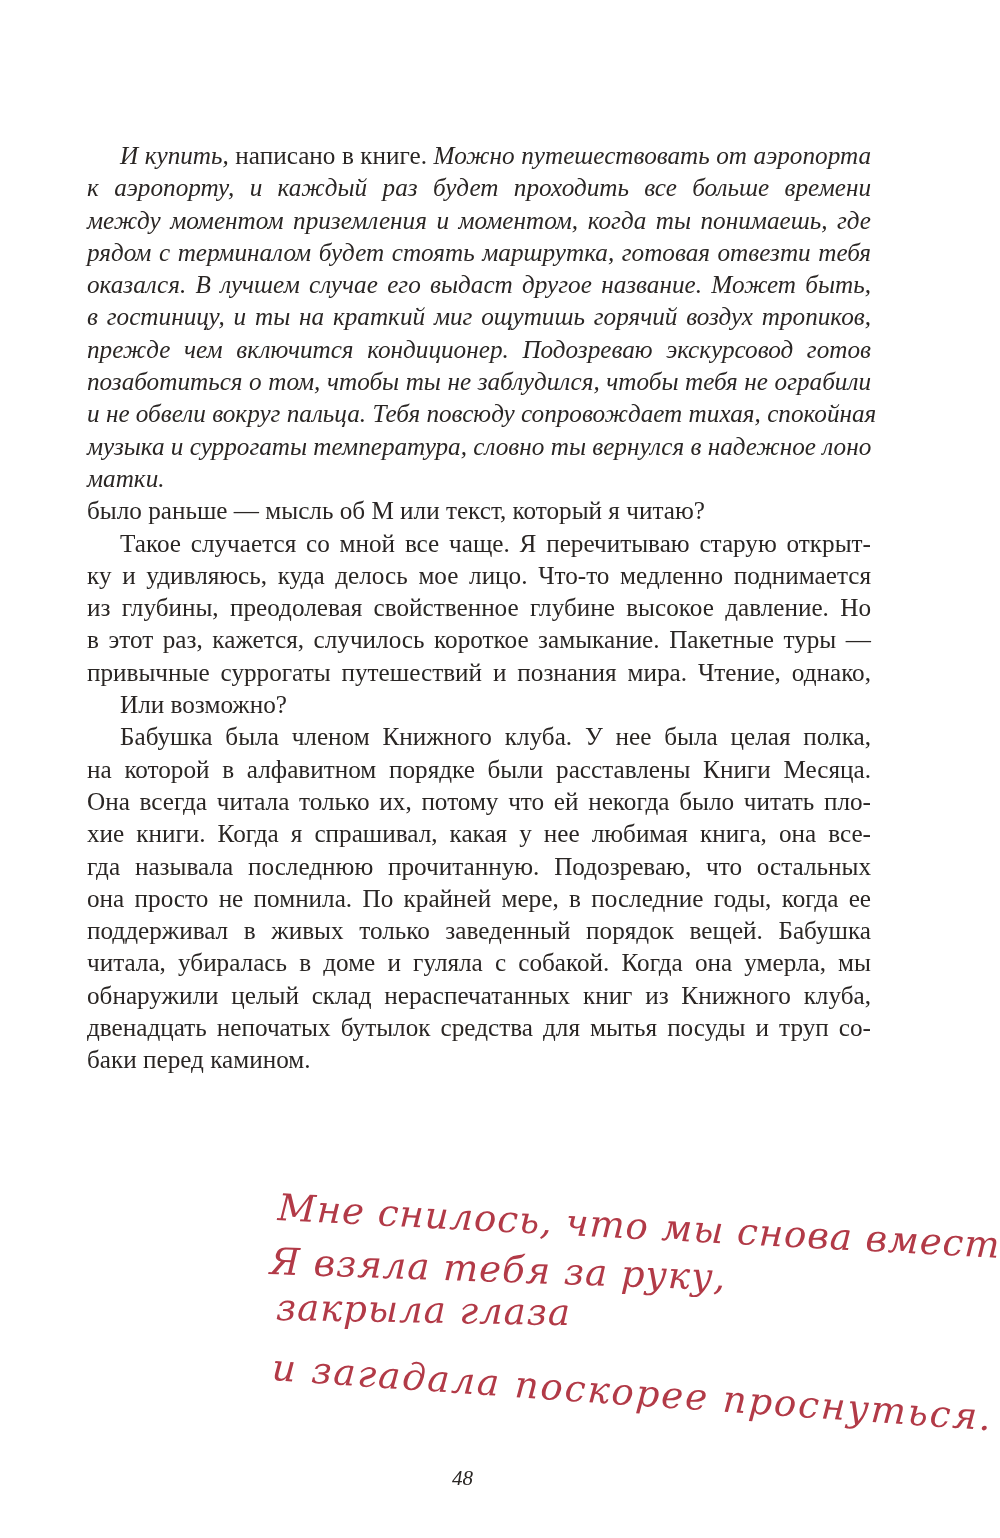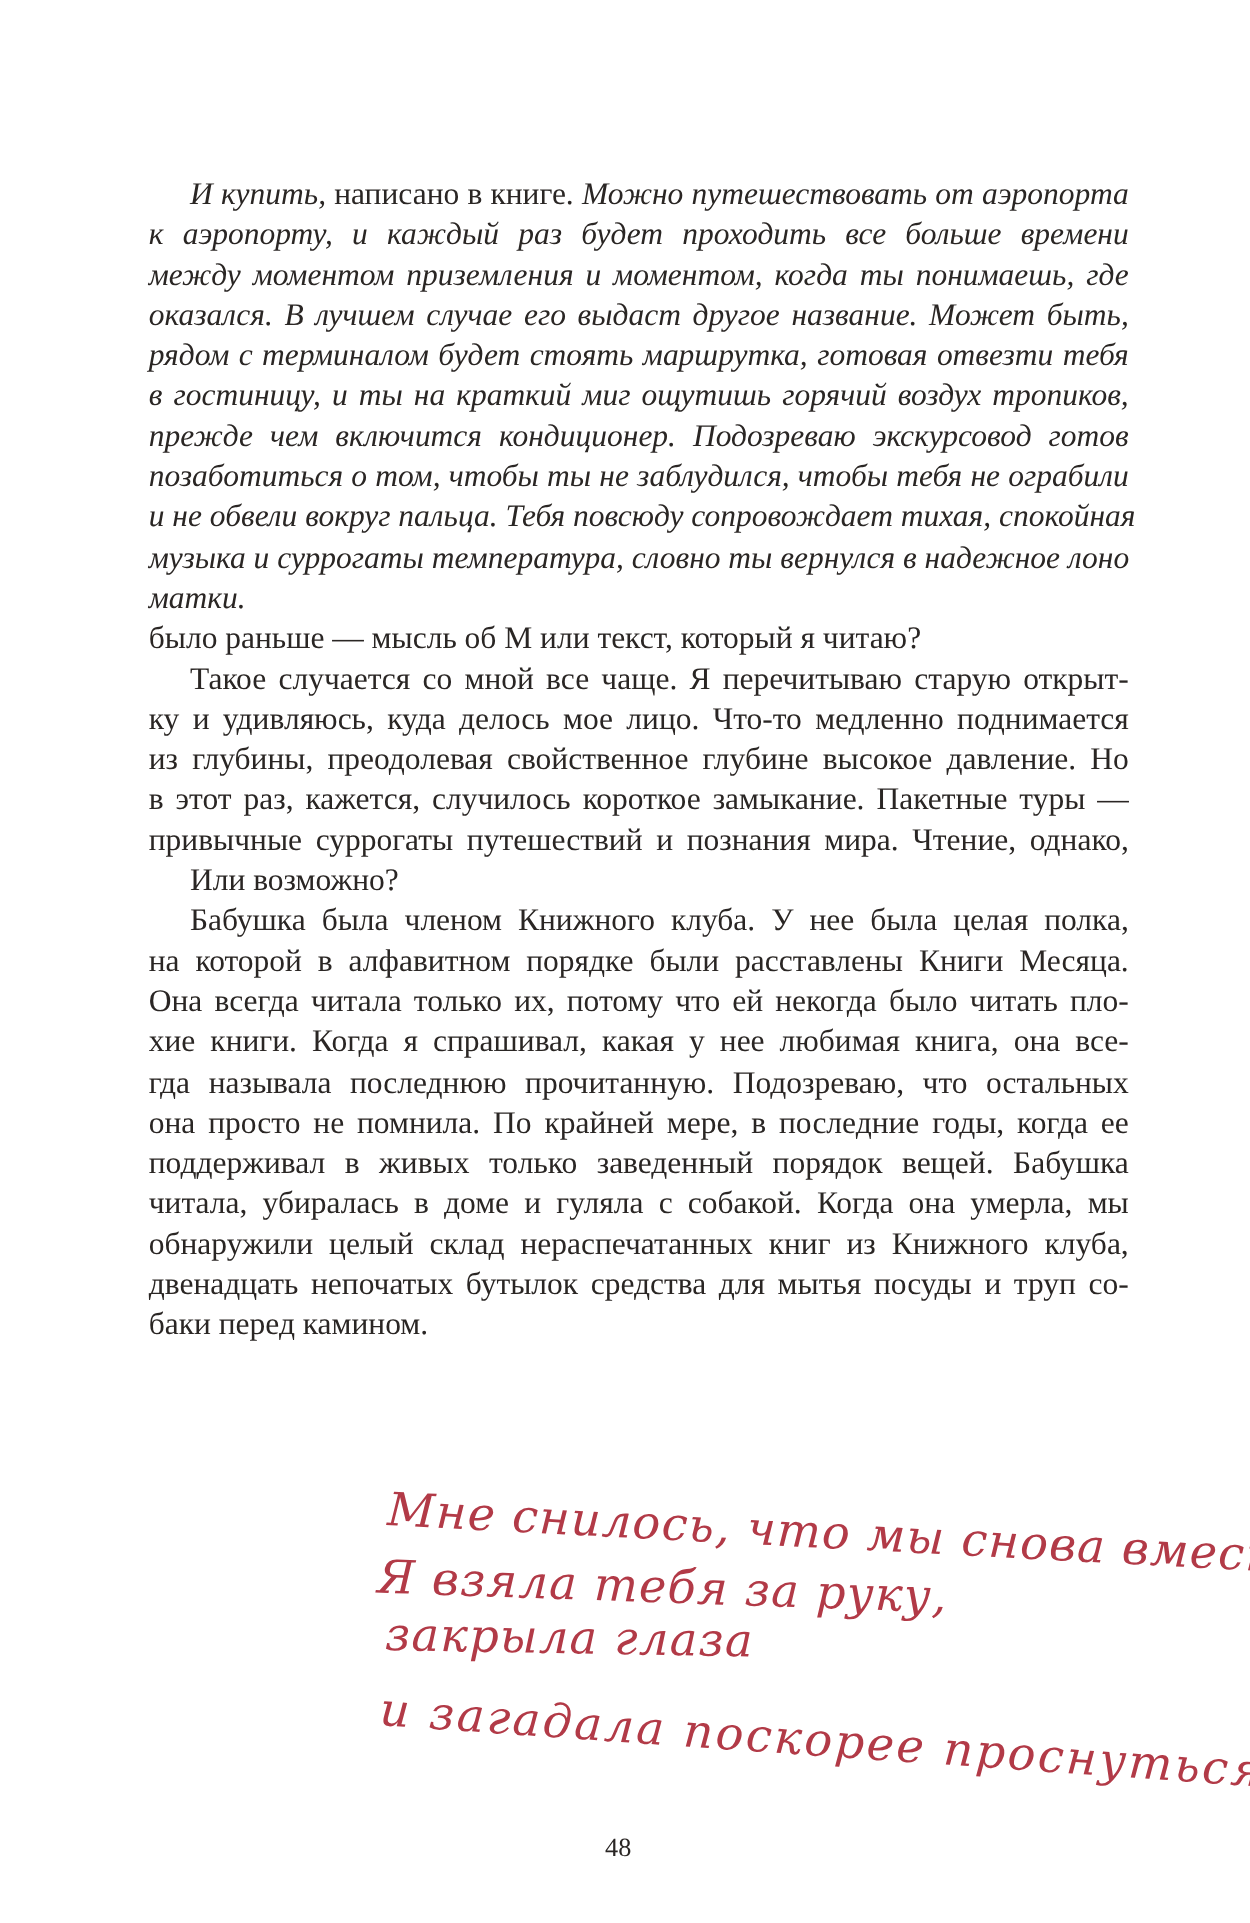"И купить, написано в книге." .page { margin-left: 32px -> none }
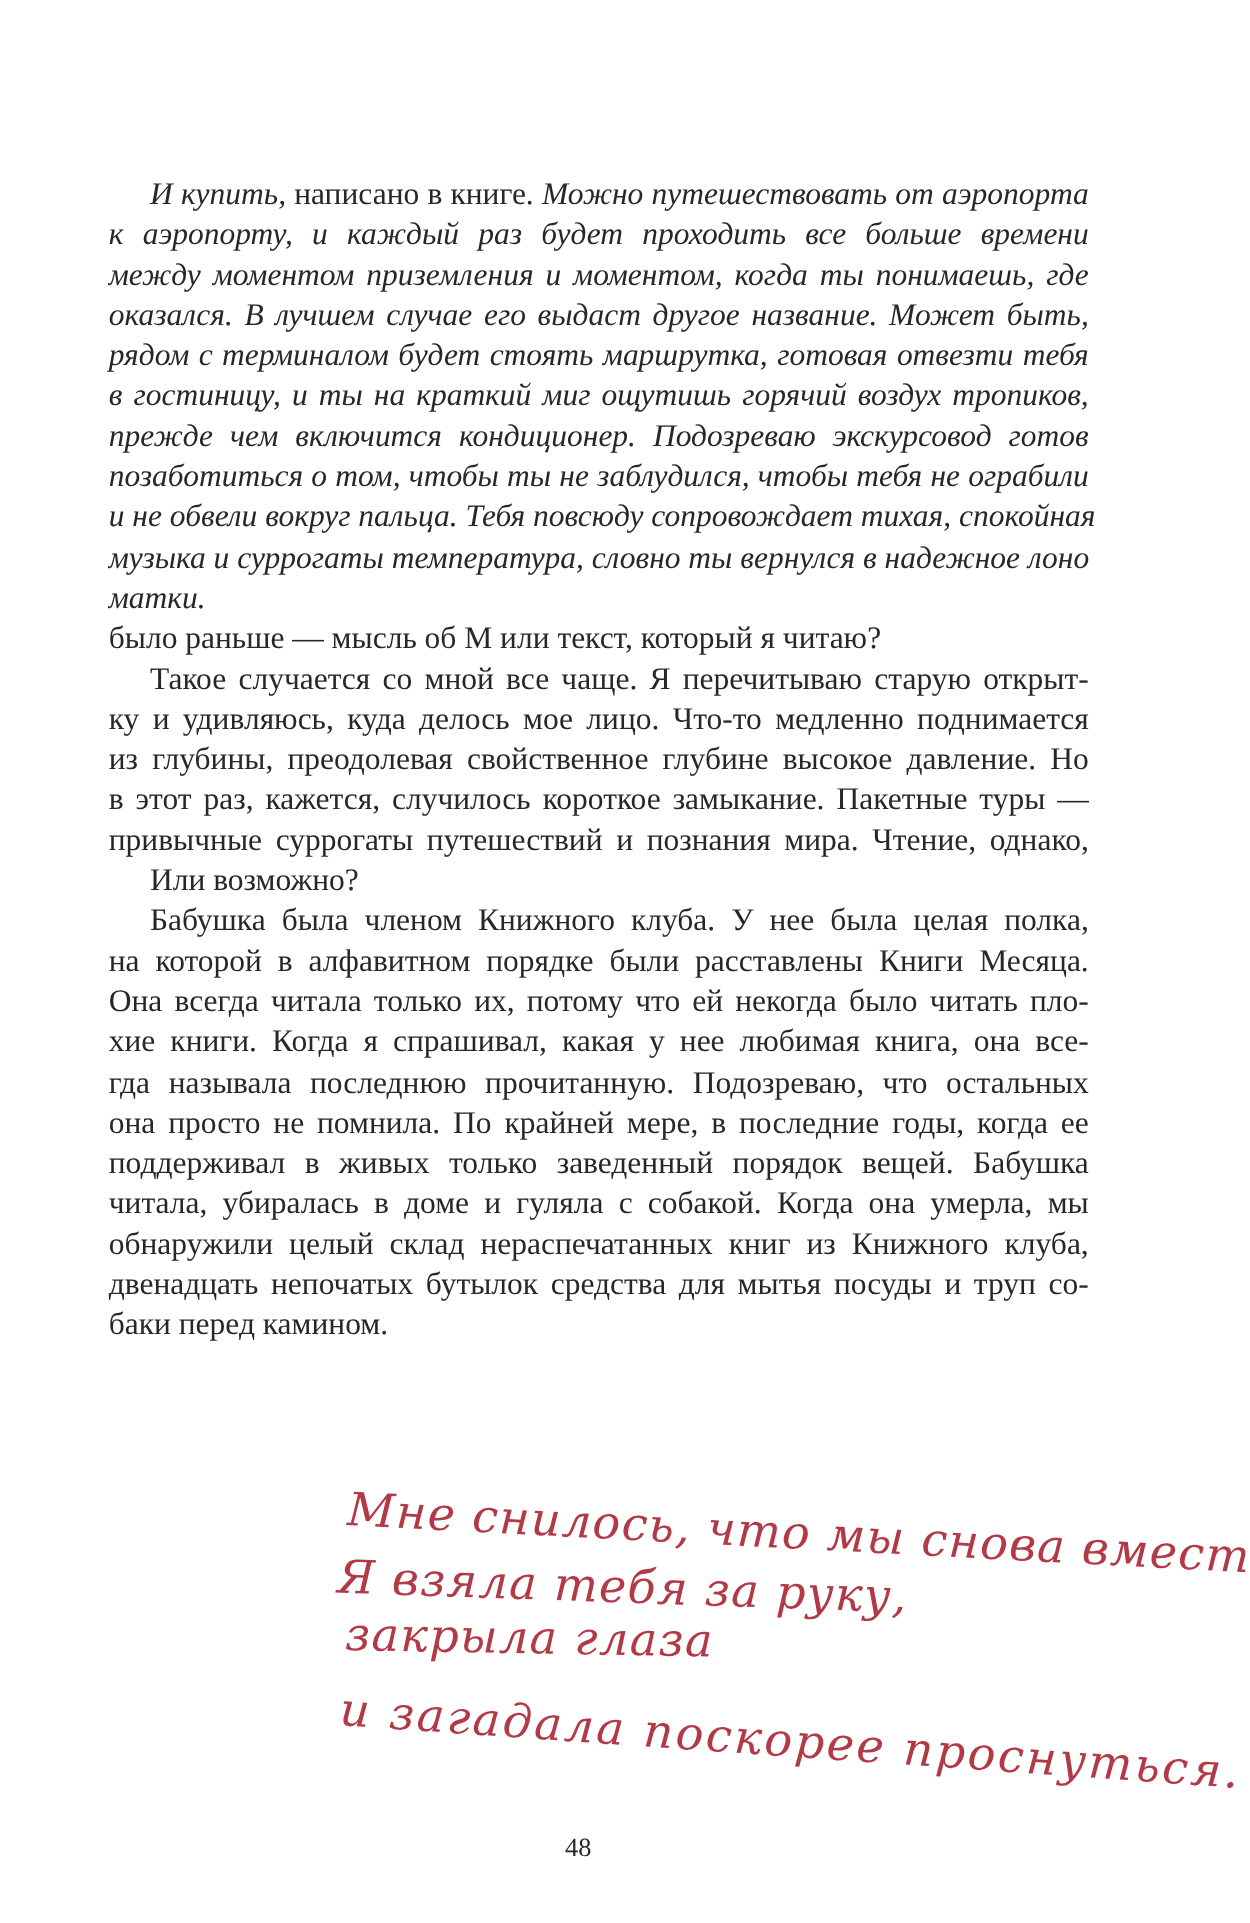"оказался. В лучшем случае его" span.line { order: before "рядом с терминалом будет стоять" -> after "рядом с терминалом будет стоять" }
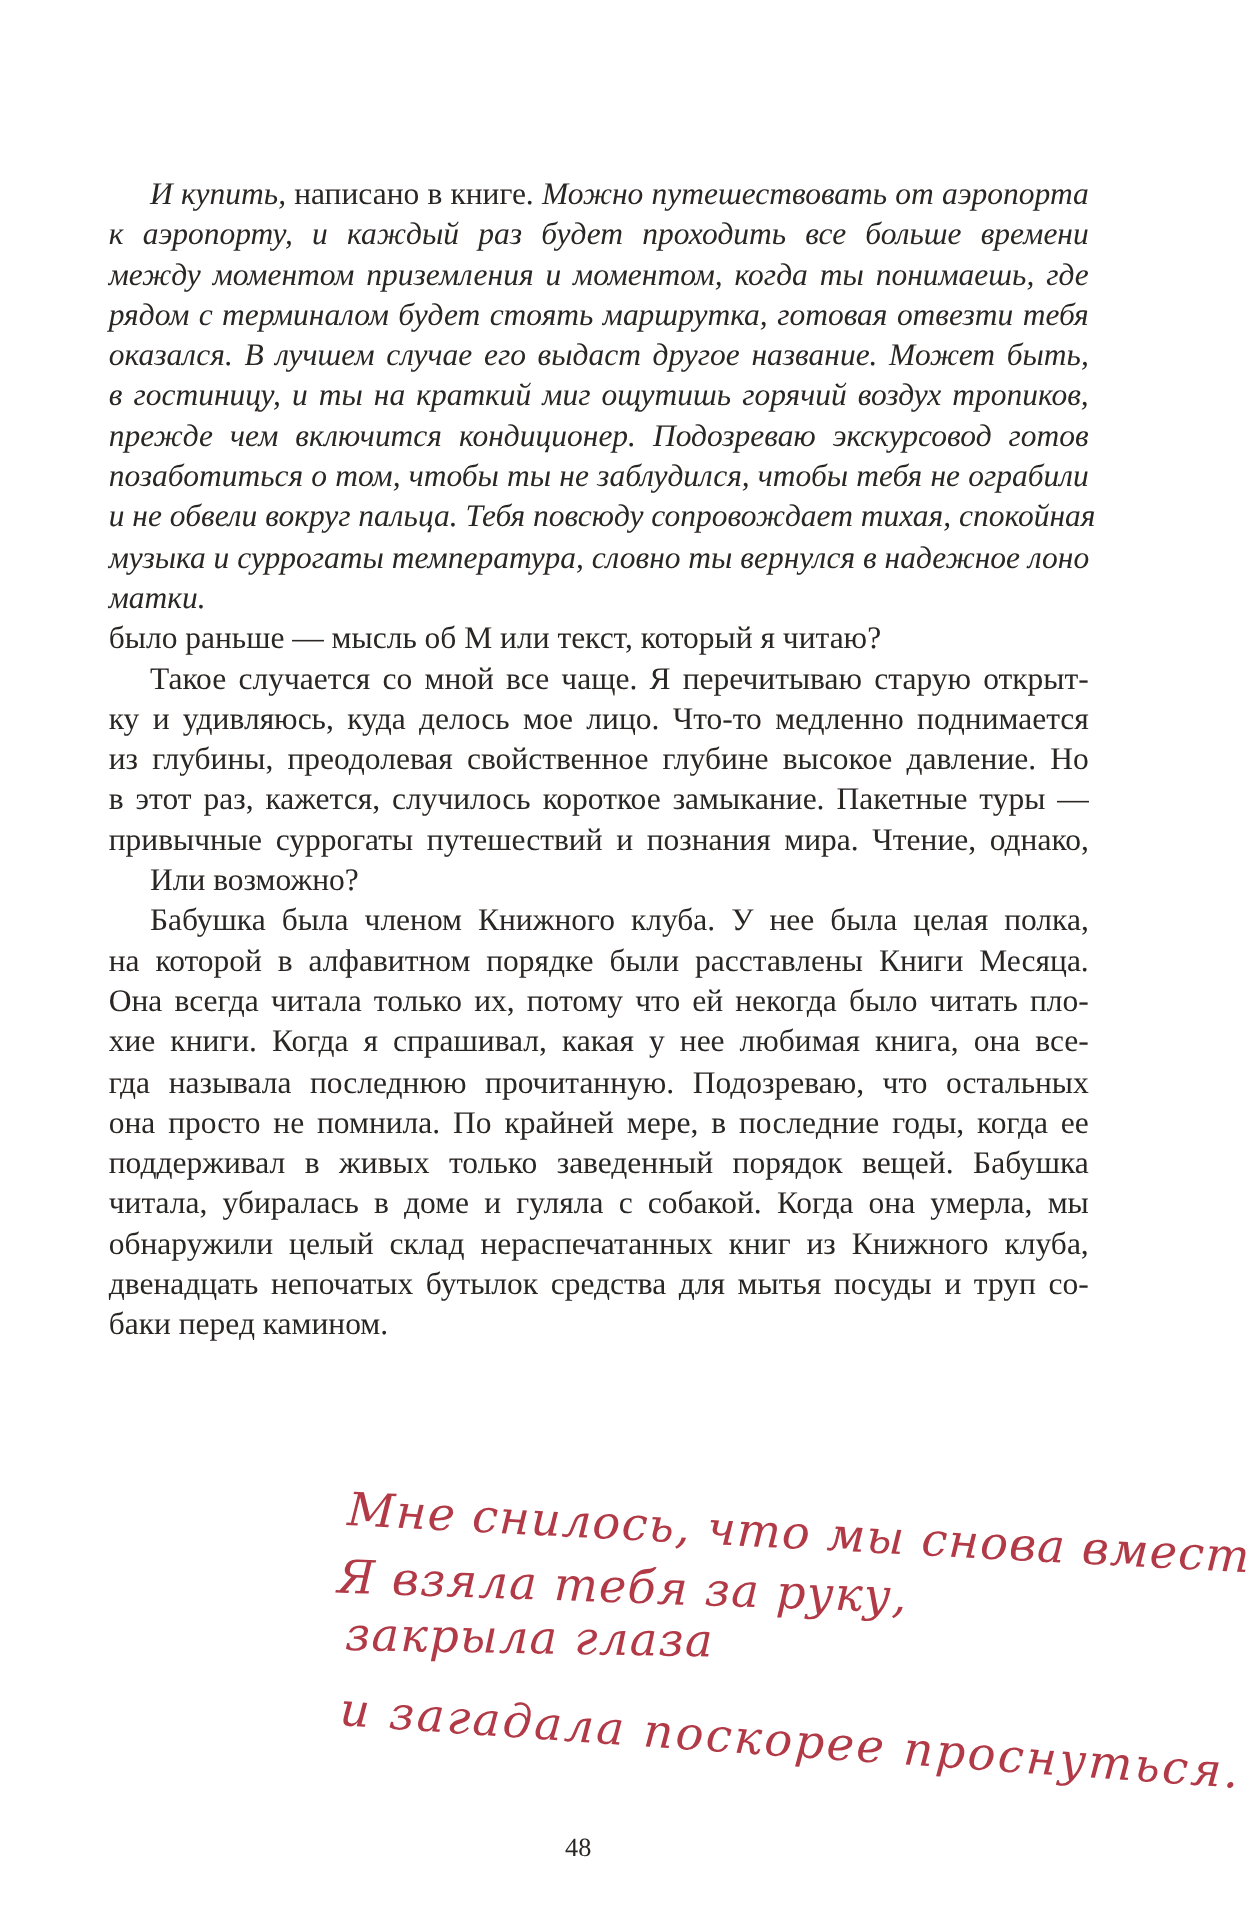"48" .page-number { font-style: none -> italic }
